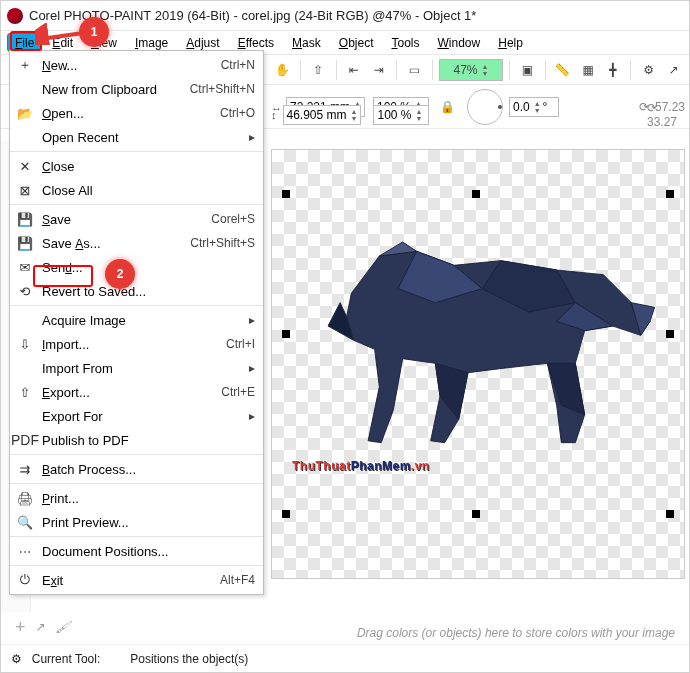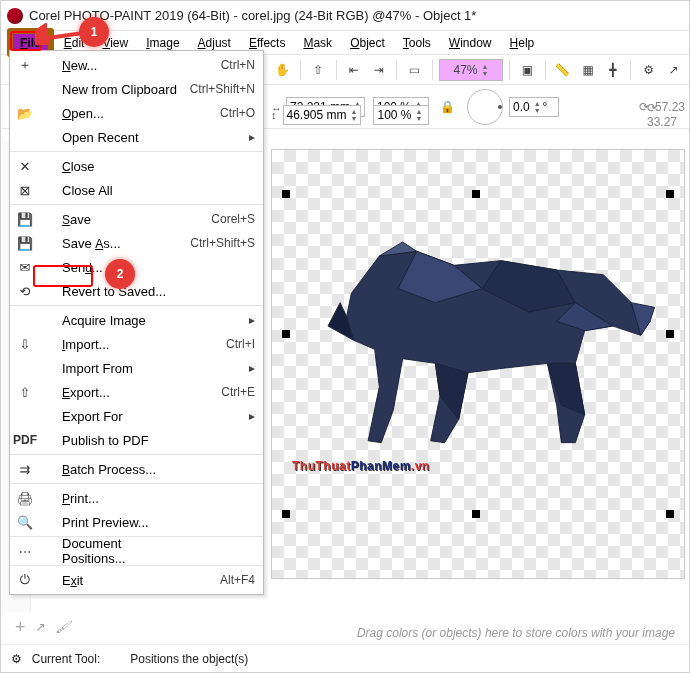"File" .menubar .menu-item.active { background: #a21caf -> #0ea5e9; border: 6px solid #a16207 -> 1px solid #a16207; font-weight: bold -> none }
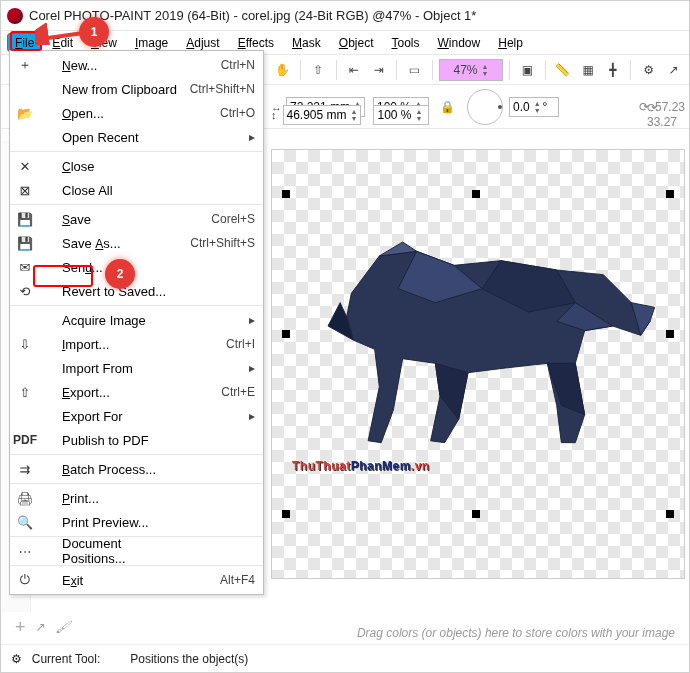"New..." .drow .dlabel { margin-left: 20px -> none }
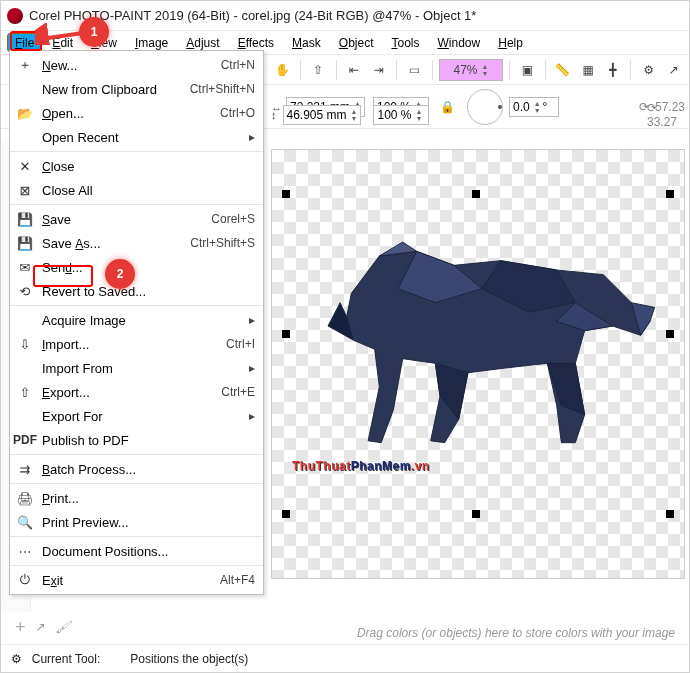"47%" .toolbar .tsel { background: #f0abfc -> #86efac }
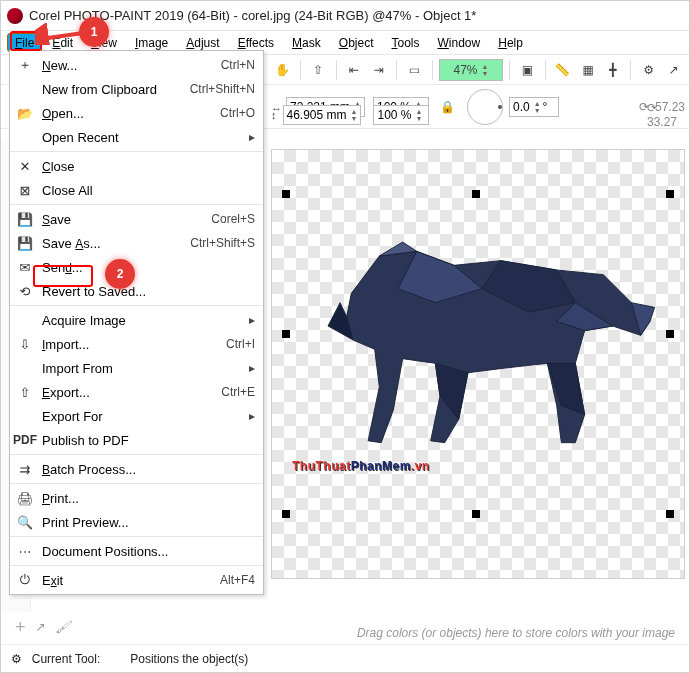"PDF" span.dicon { font-size: 12px -> 14px; font-weight: 700 -> 400 }
